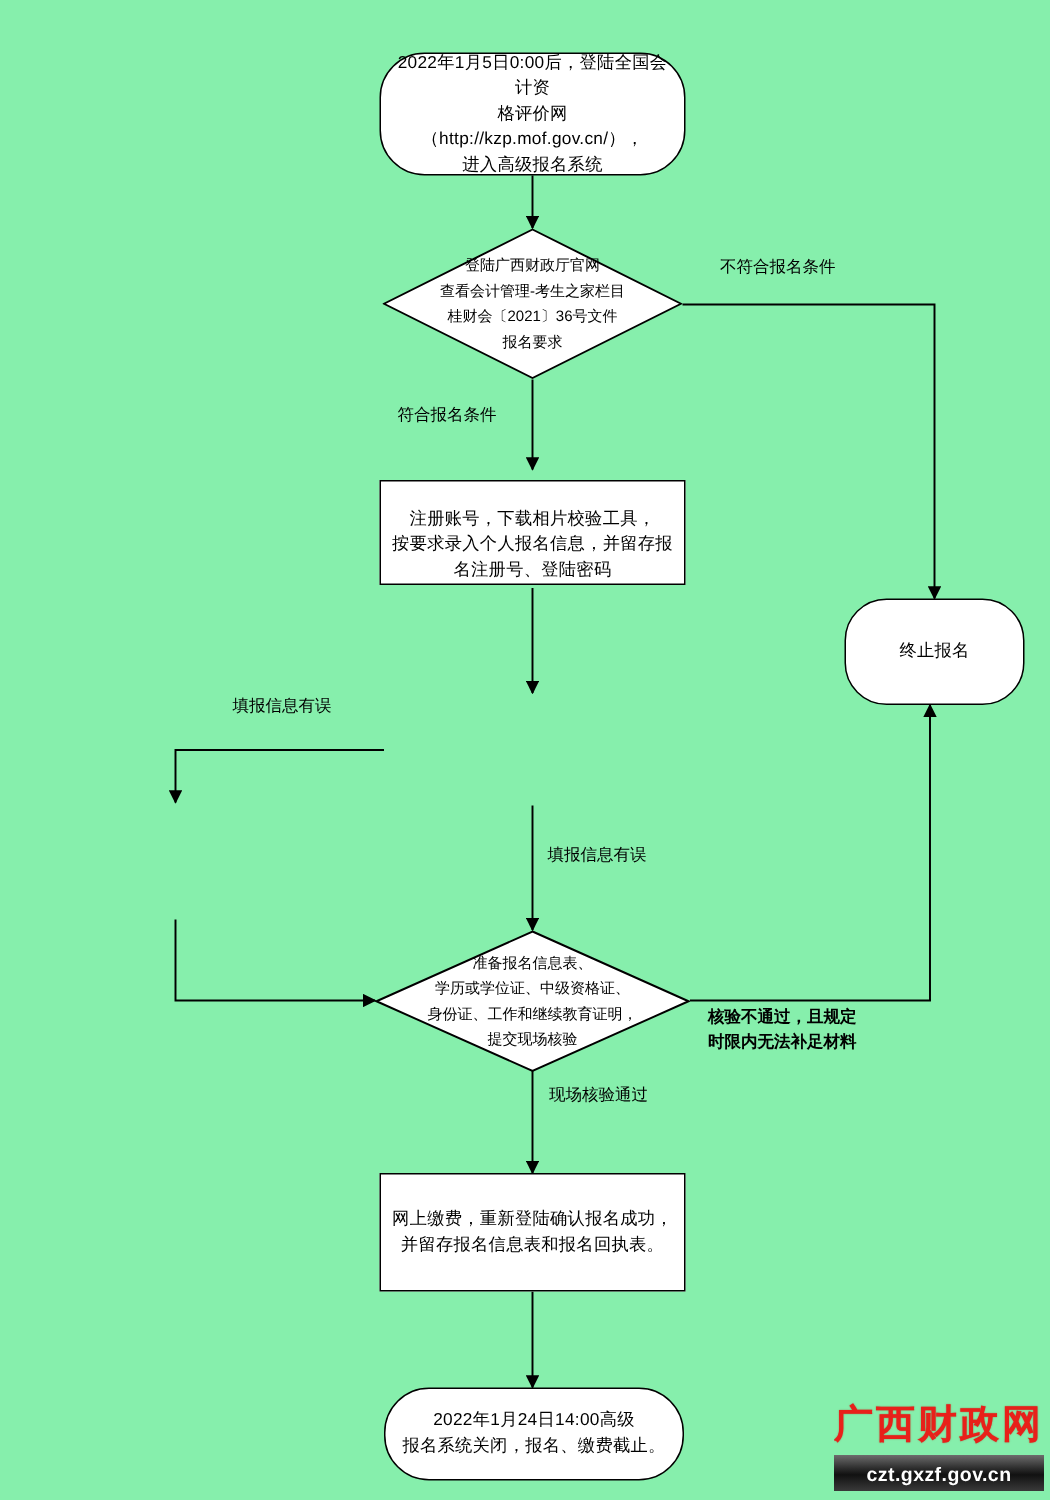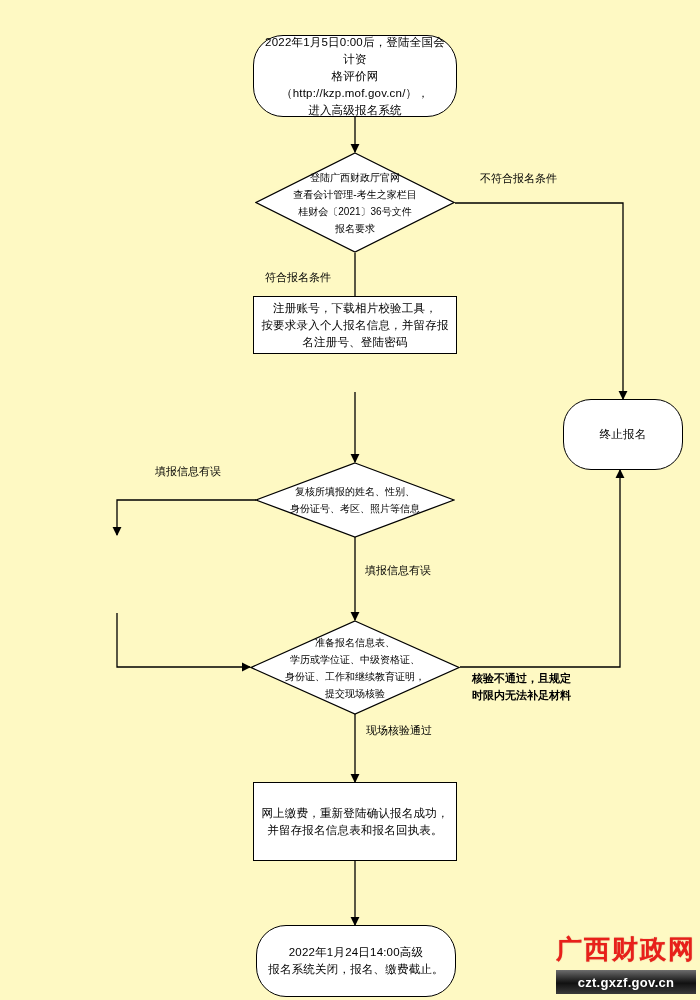"2022年1月5日0:00后，登陆全国会计资" #page { background: #fef9c3 -> #86efac }
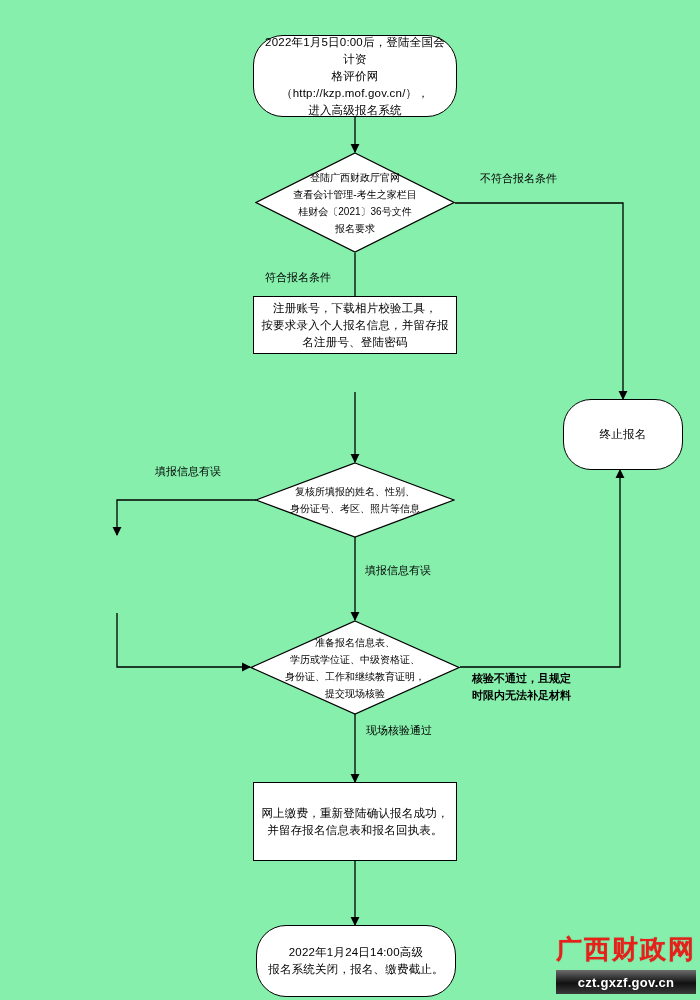"注册账号，下载相片校验工具，" div.node { align-items: none -> flex-end; height: 58px -> 70px; top: 296px -> 320px }
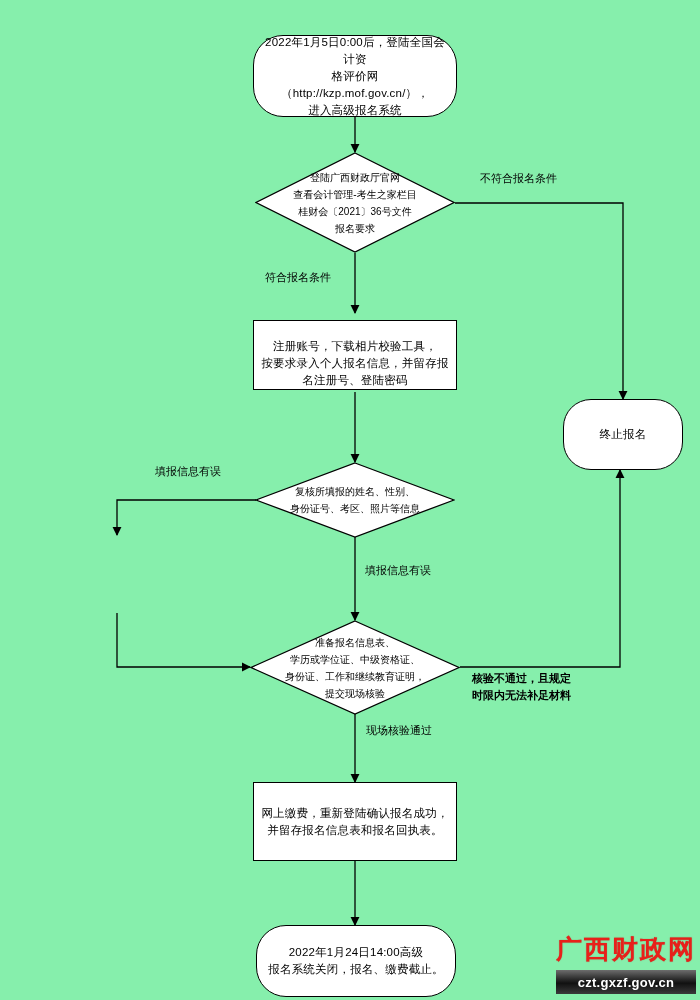"复核所填报的姓名、性别、" div.diamond-wrap { html: <div> <svg> <polygon></polygon> </svg> <span>复核所填报的姓名、性别、 身份证号、考区、照片等信息</span> </div> -> none }
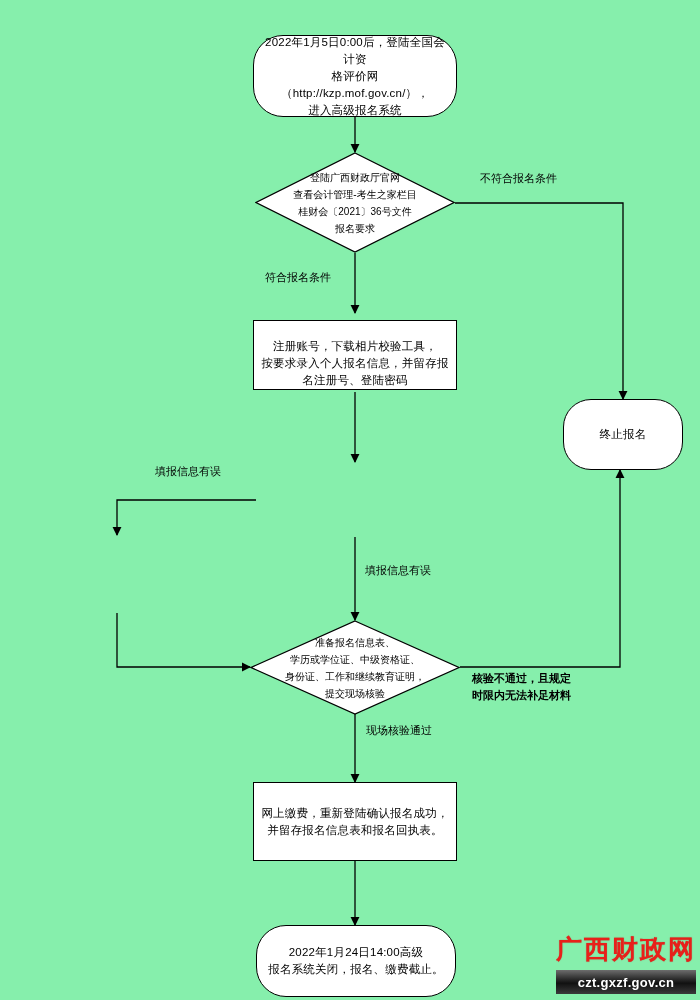"2022年1月24日14:00高级" div.node { height: 72px -> 62px }
